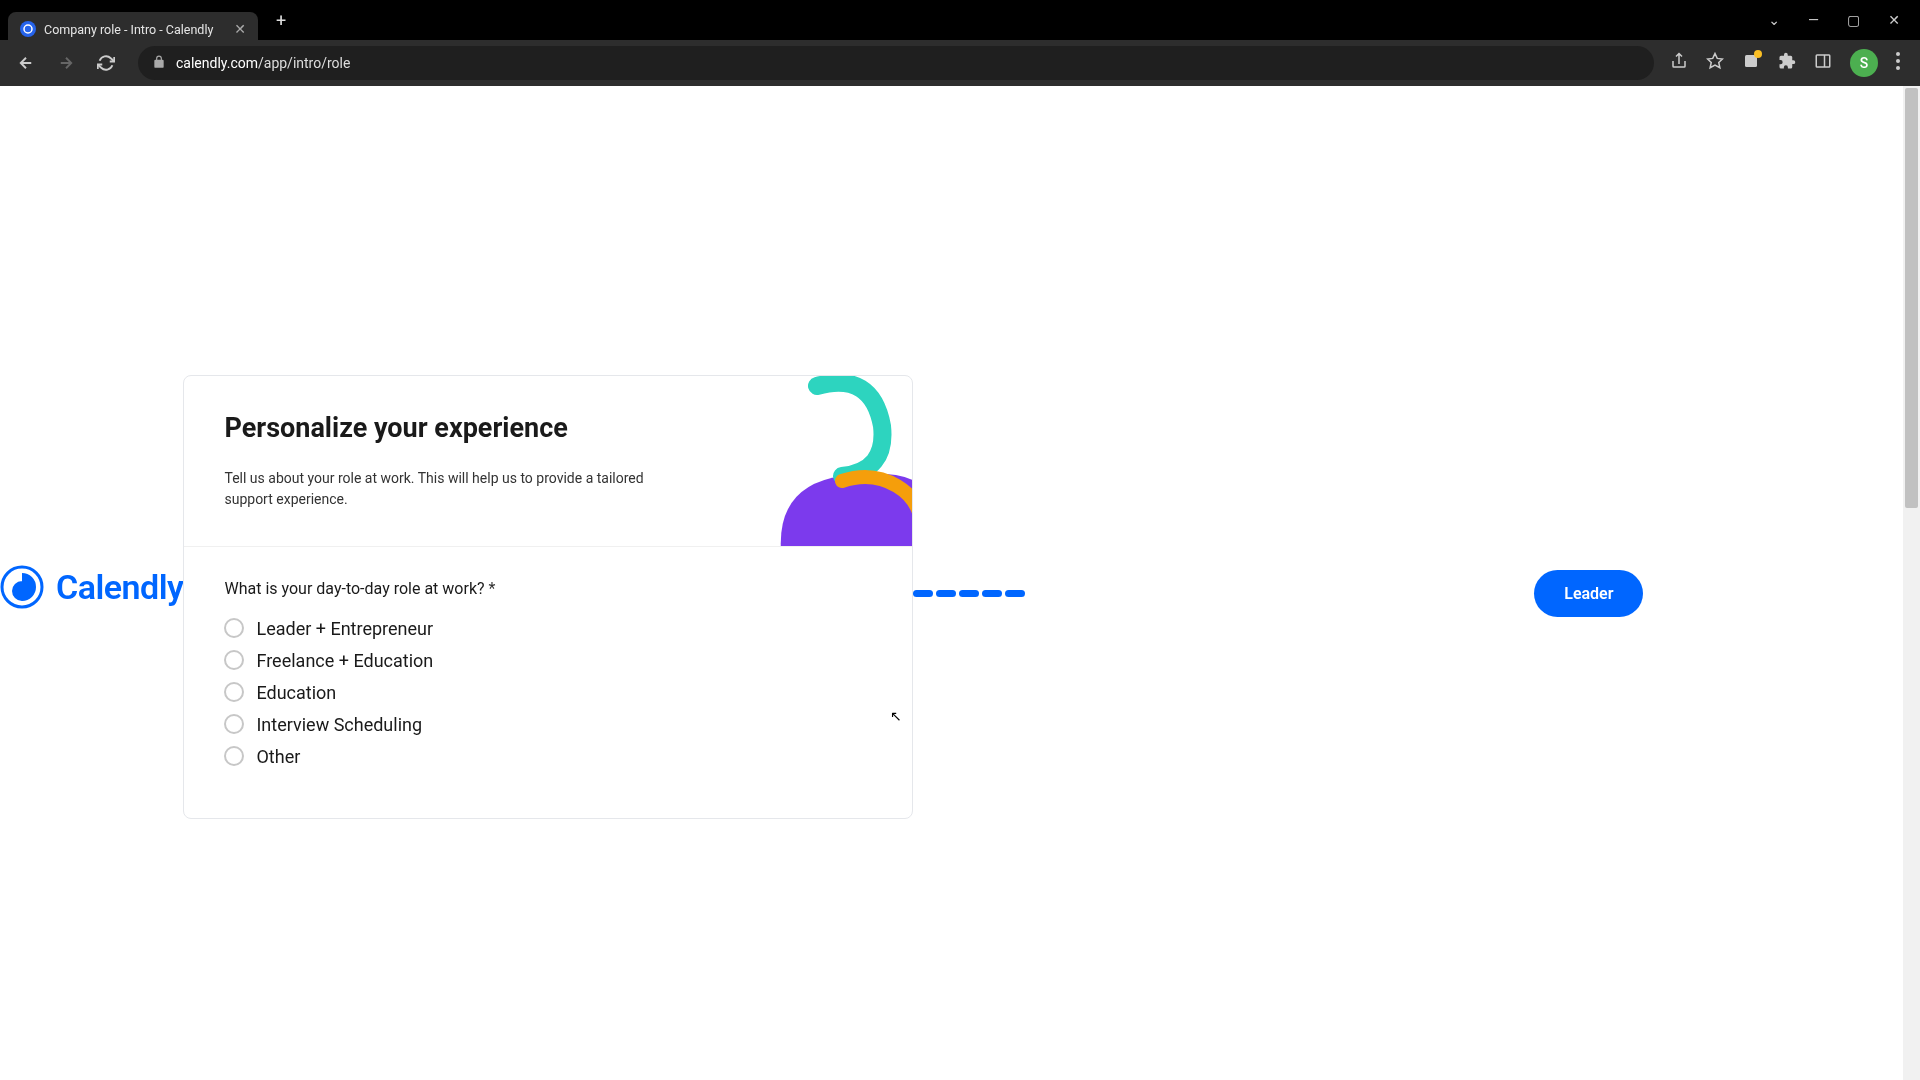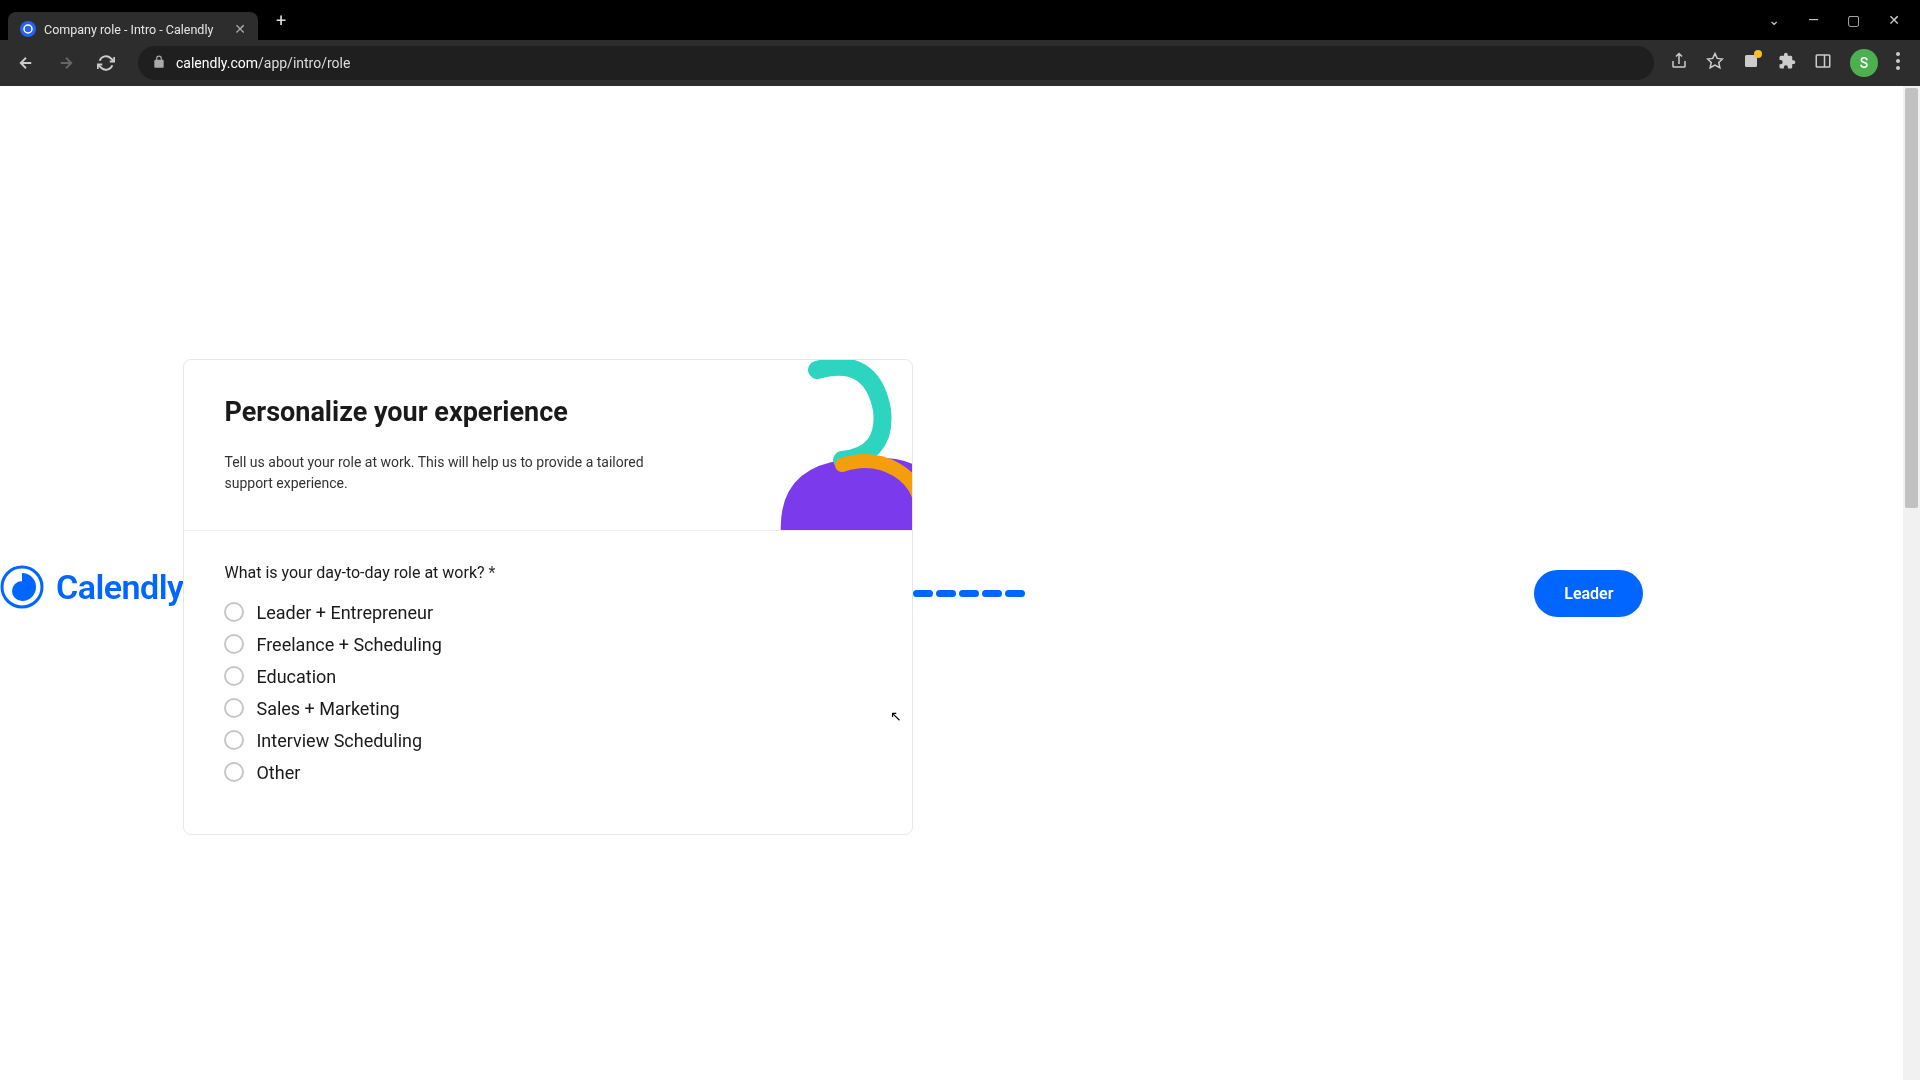"Freelance + Scheduling" span.radio-label { text: Scheduling -> Education }
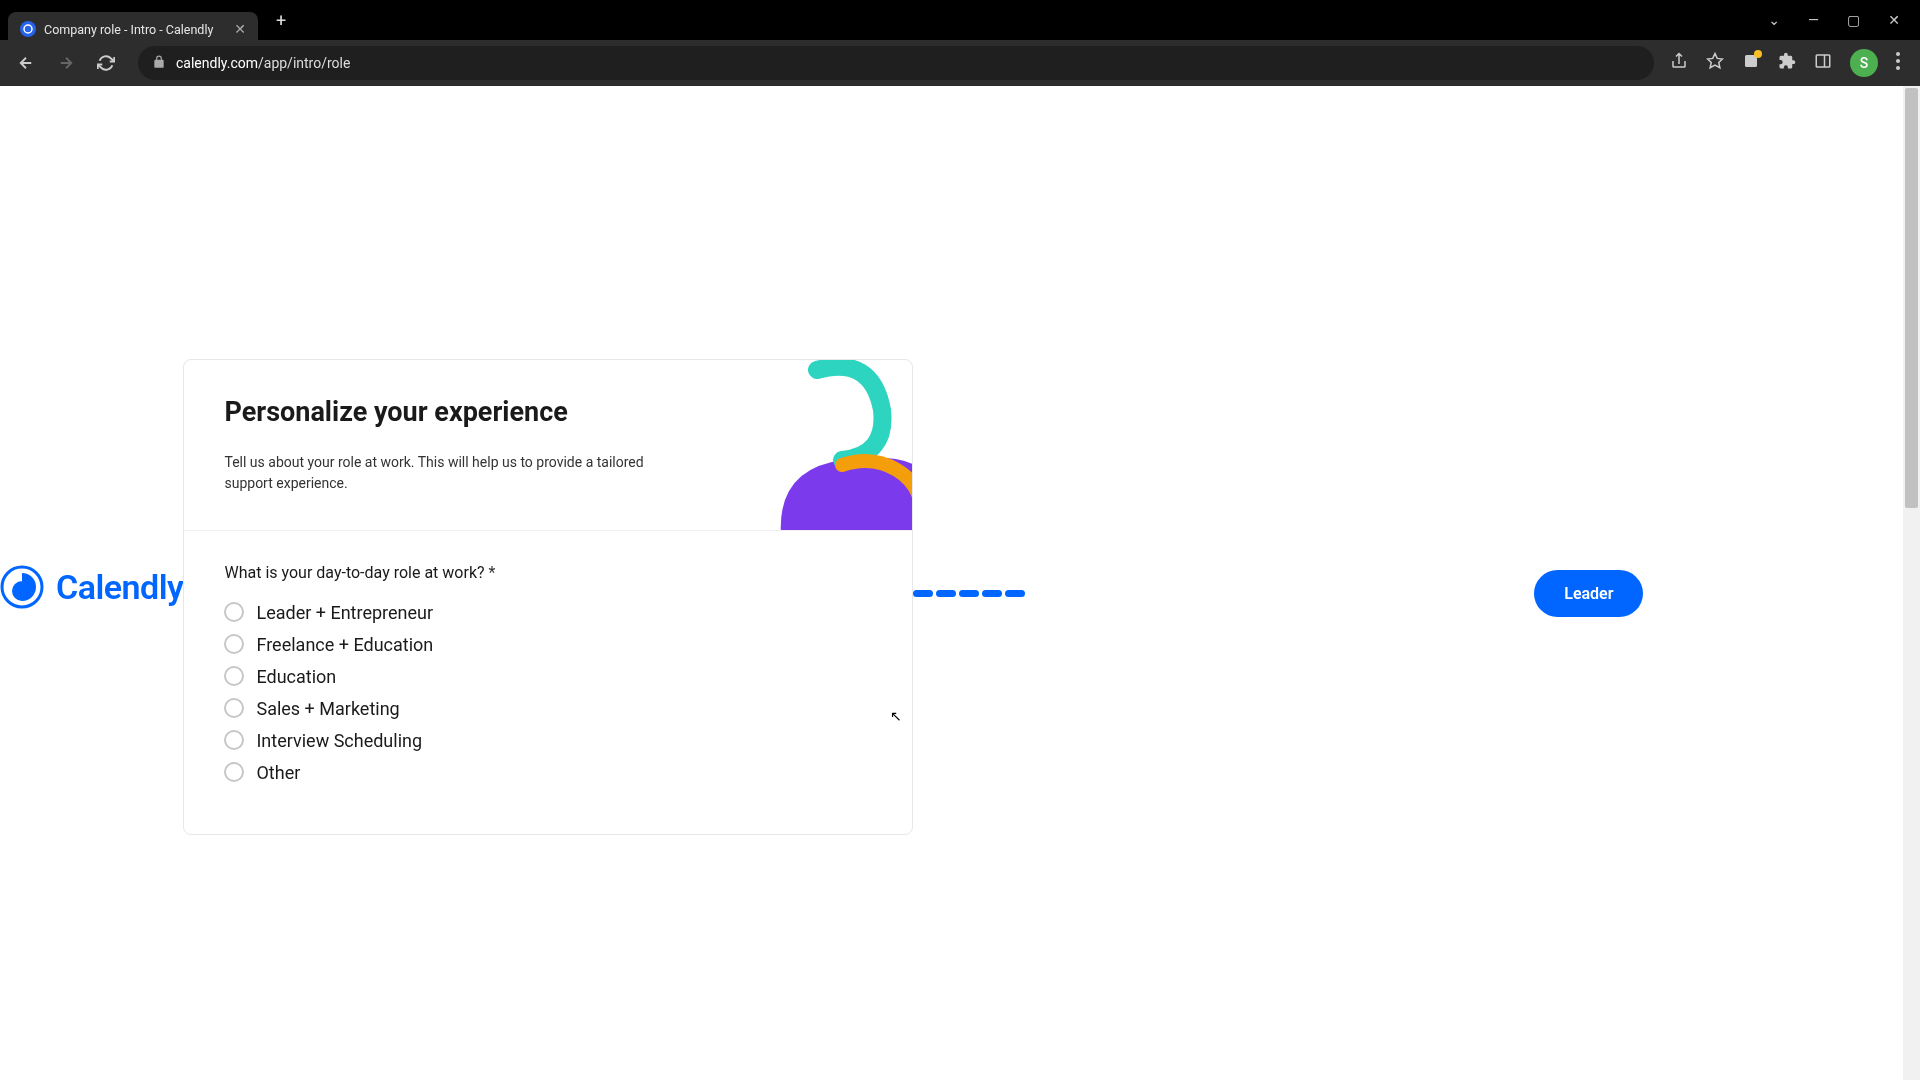"Sales + Marketing" label.radio-row { html: <label> <span></span> <span>Sales + Marketing</span> </label> -> none }
